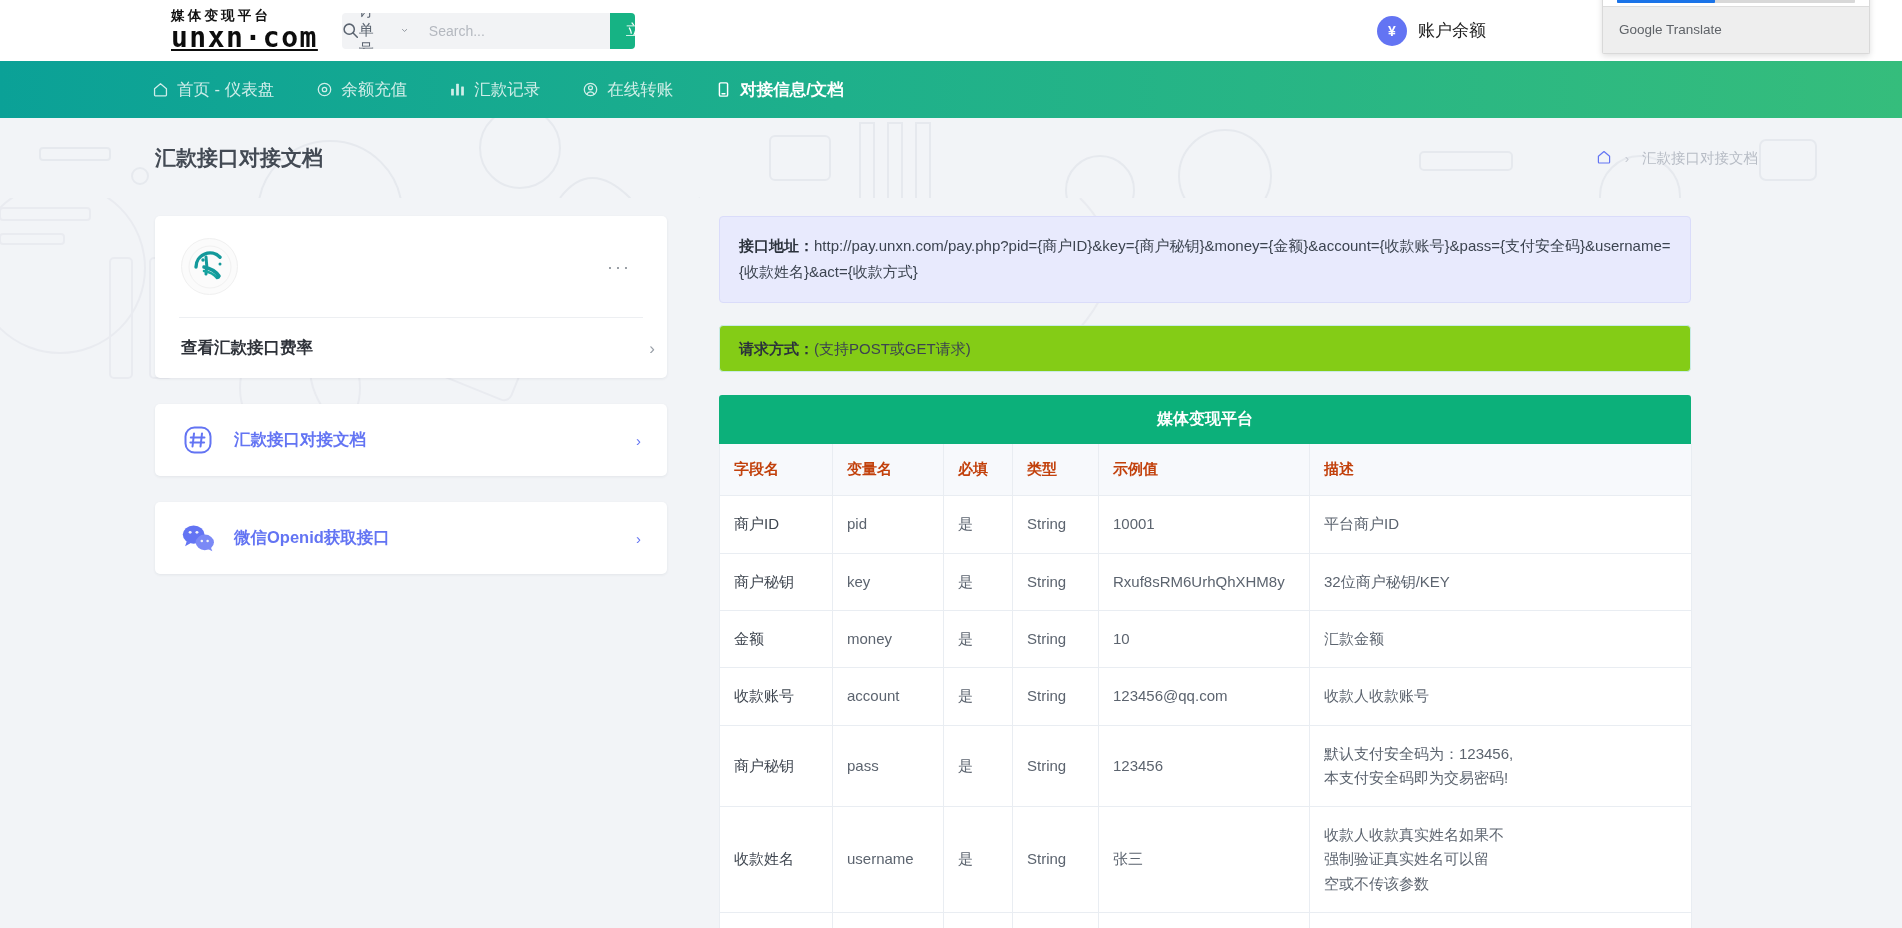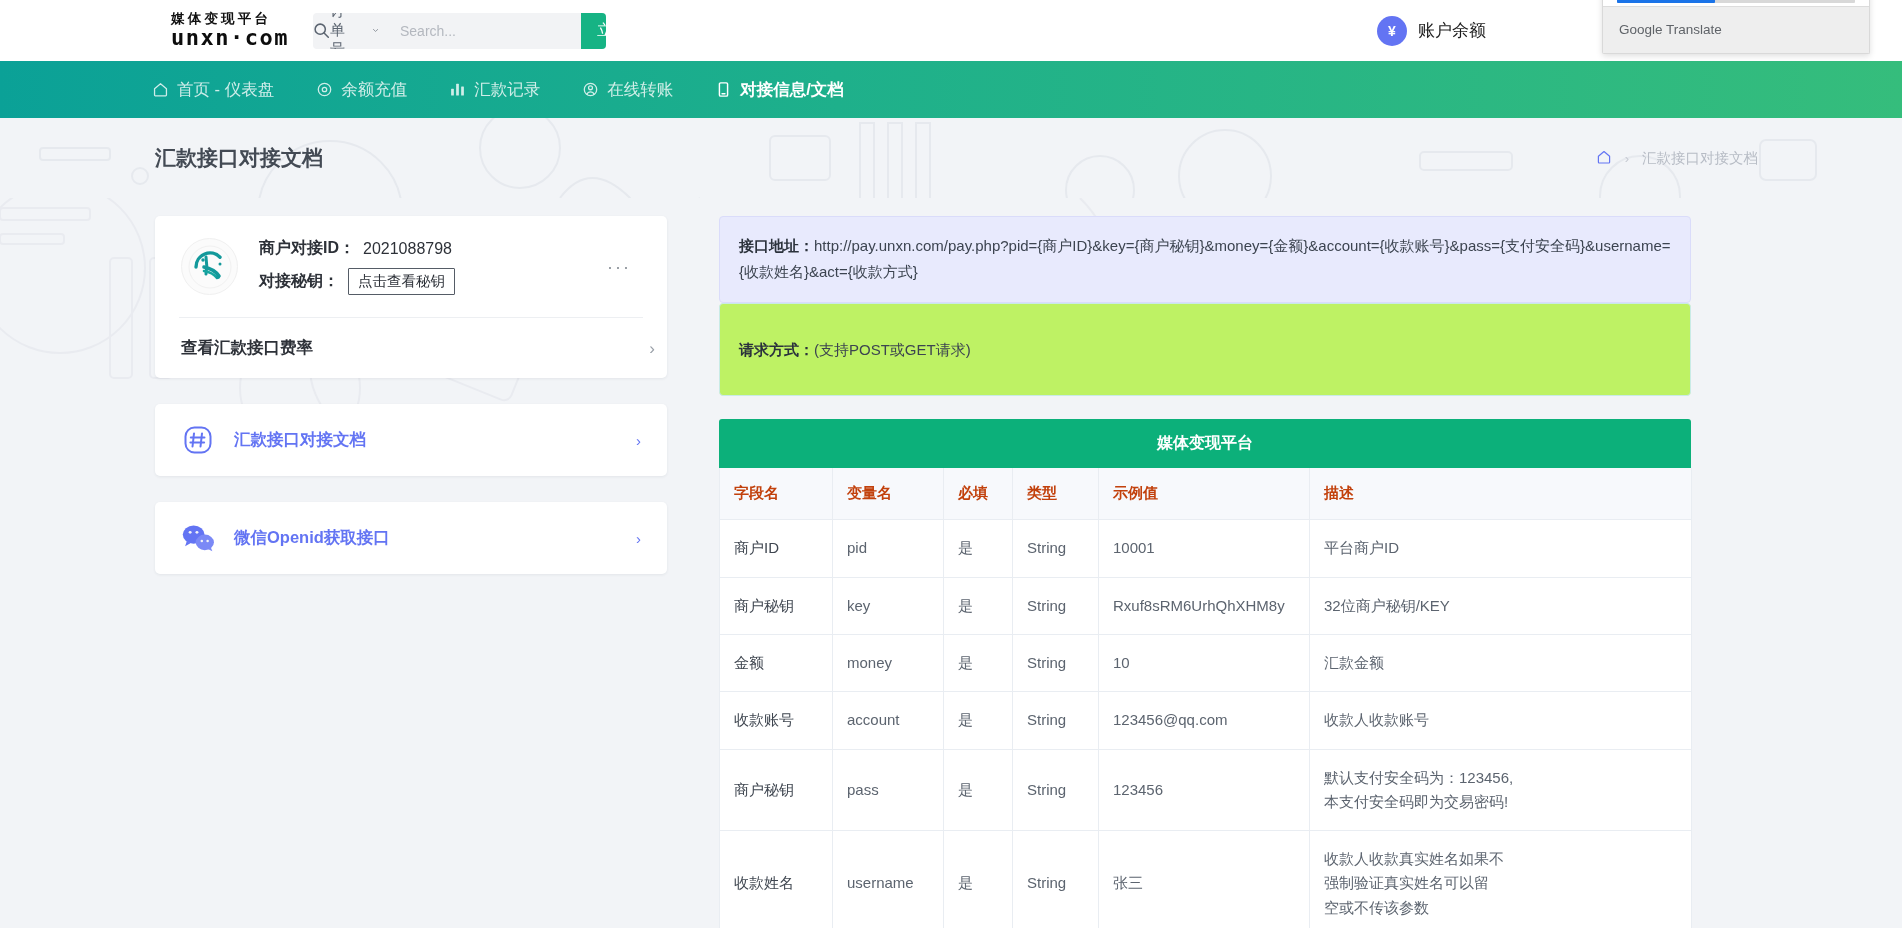"unxn·com" .logo-main { font-size: 22px -> 28px; text-decoration: none -> underline }
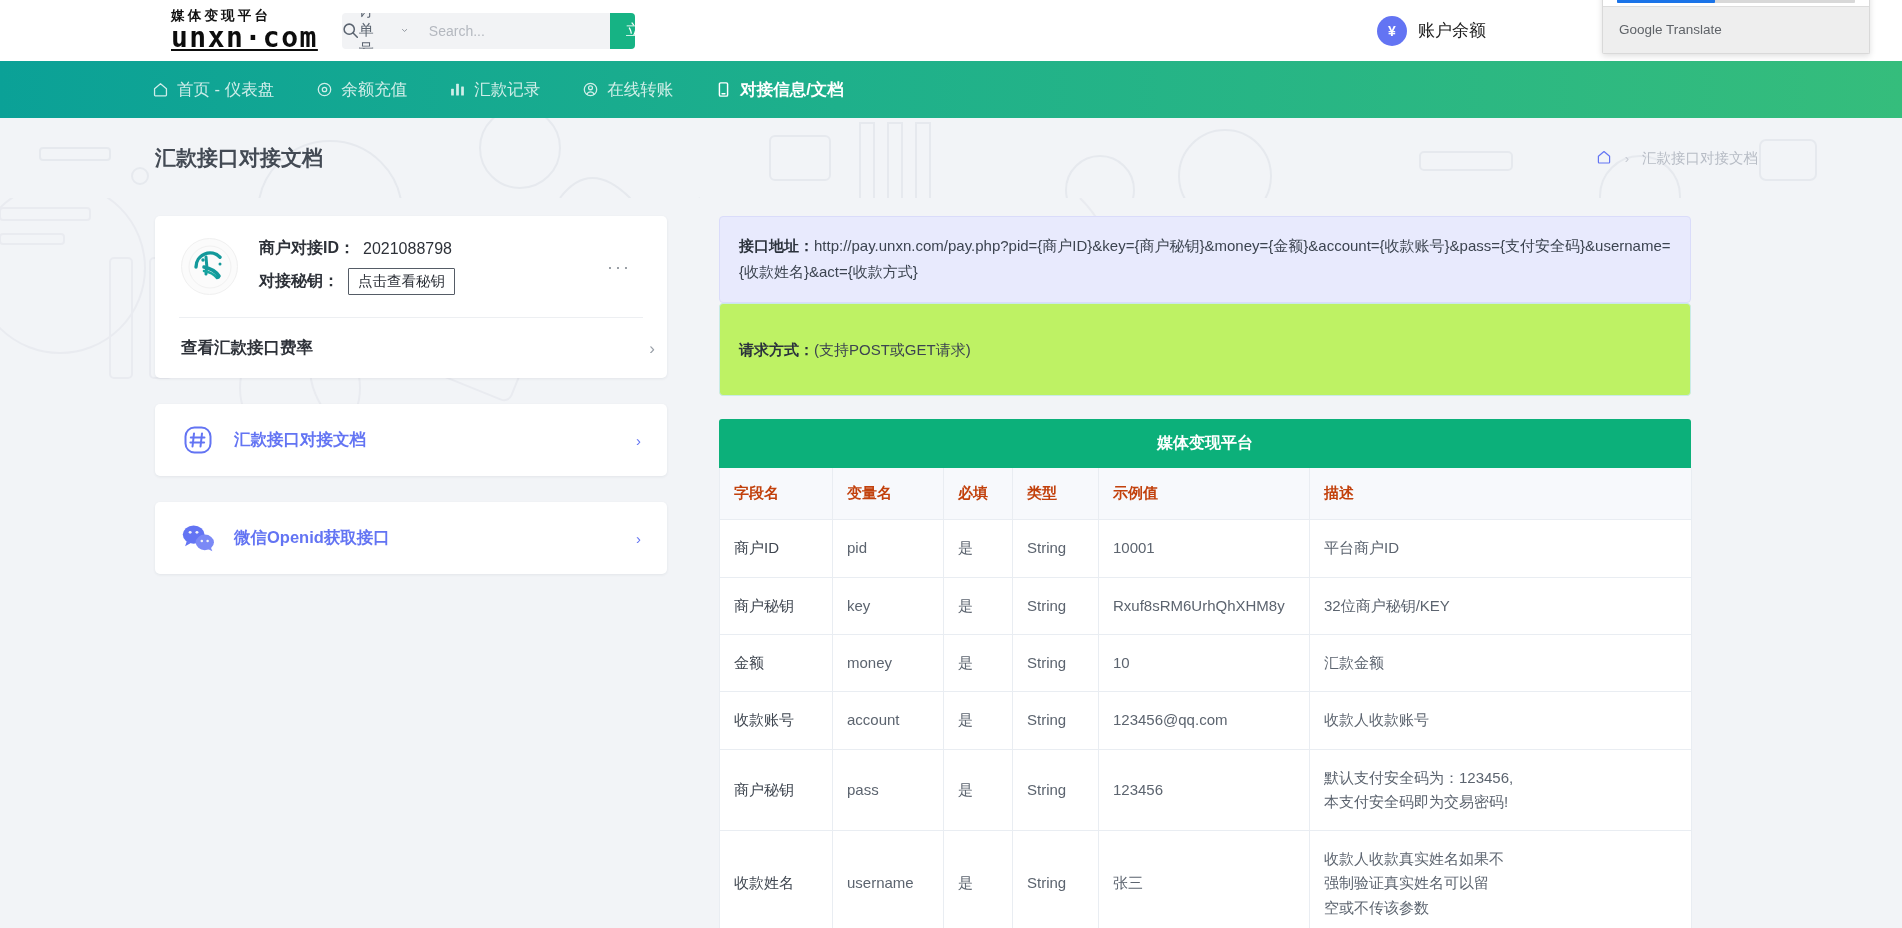"商户对接ID：" div.merchant-info { html: <div> <div> <span>商户对接ID：</span> <span>2021088798</span> </div> <div> <span>对接秘钥：</span> <button>点击查看秘钥</button> </div> </div> -> none }
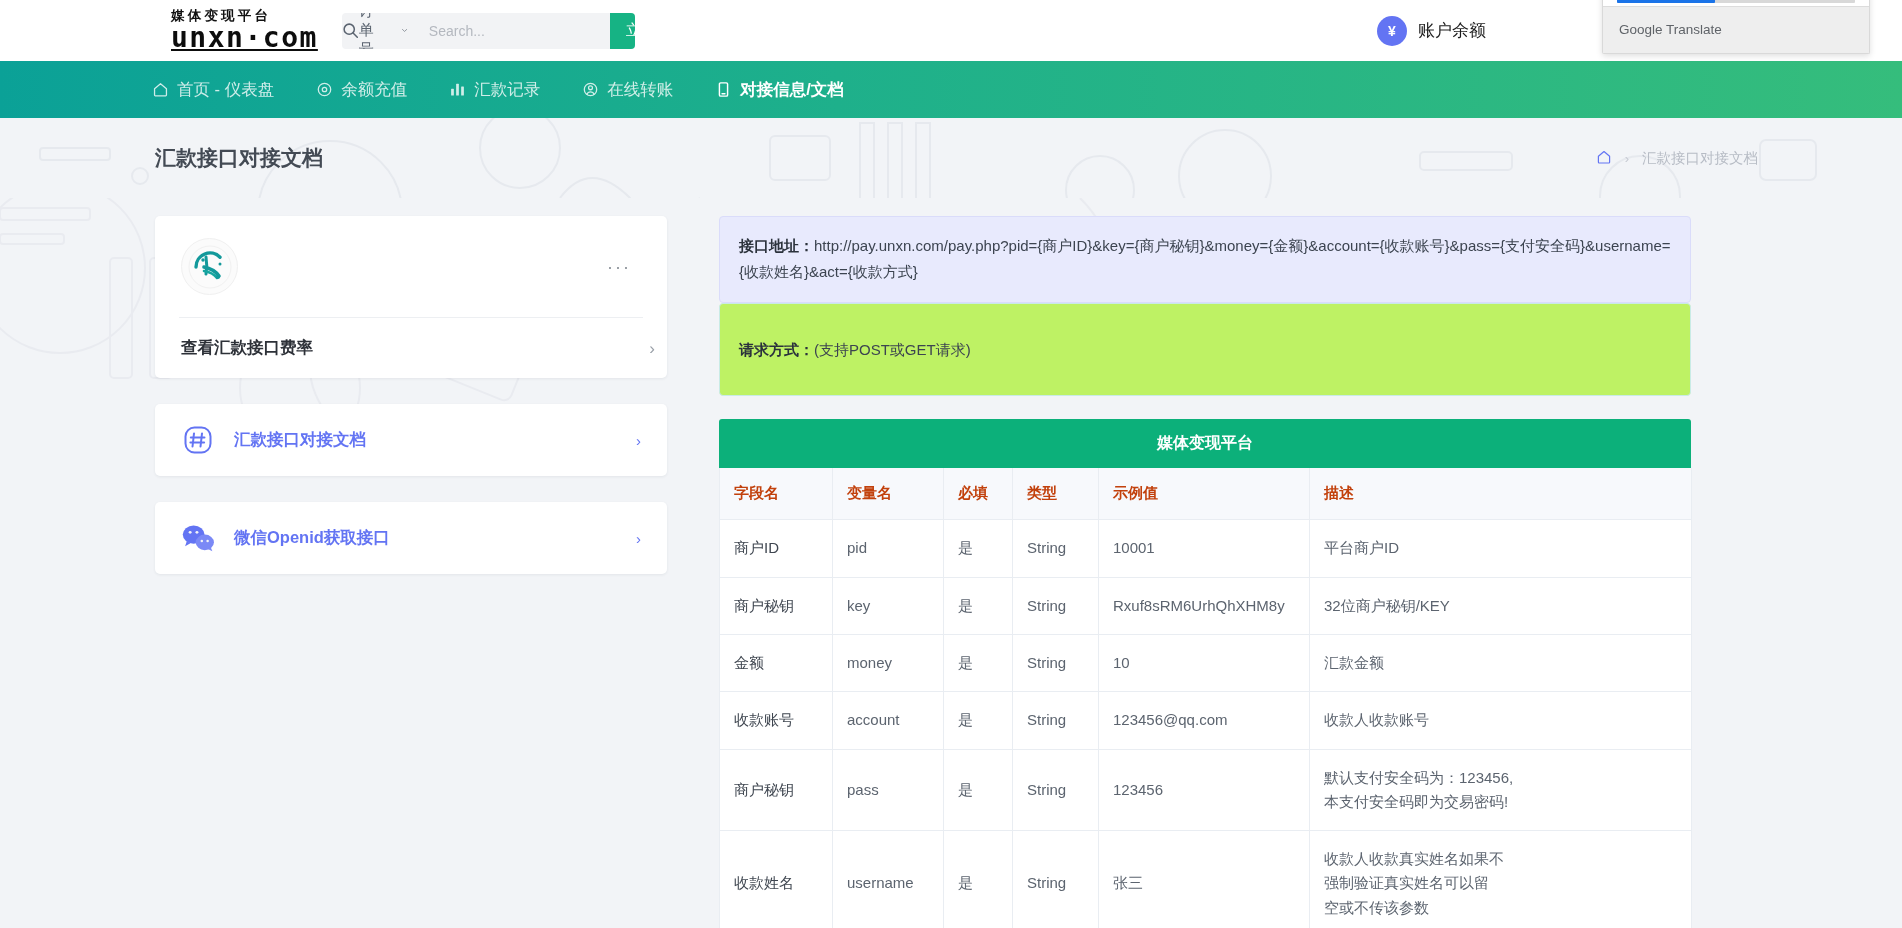"请求方式：(支持POST或GET请求)" .info-box.method { background: #bef264 -> #84cc16; margin-top: none -> 22px; padding: 33px 19px -> 10px 19px }
